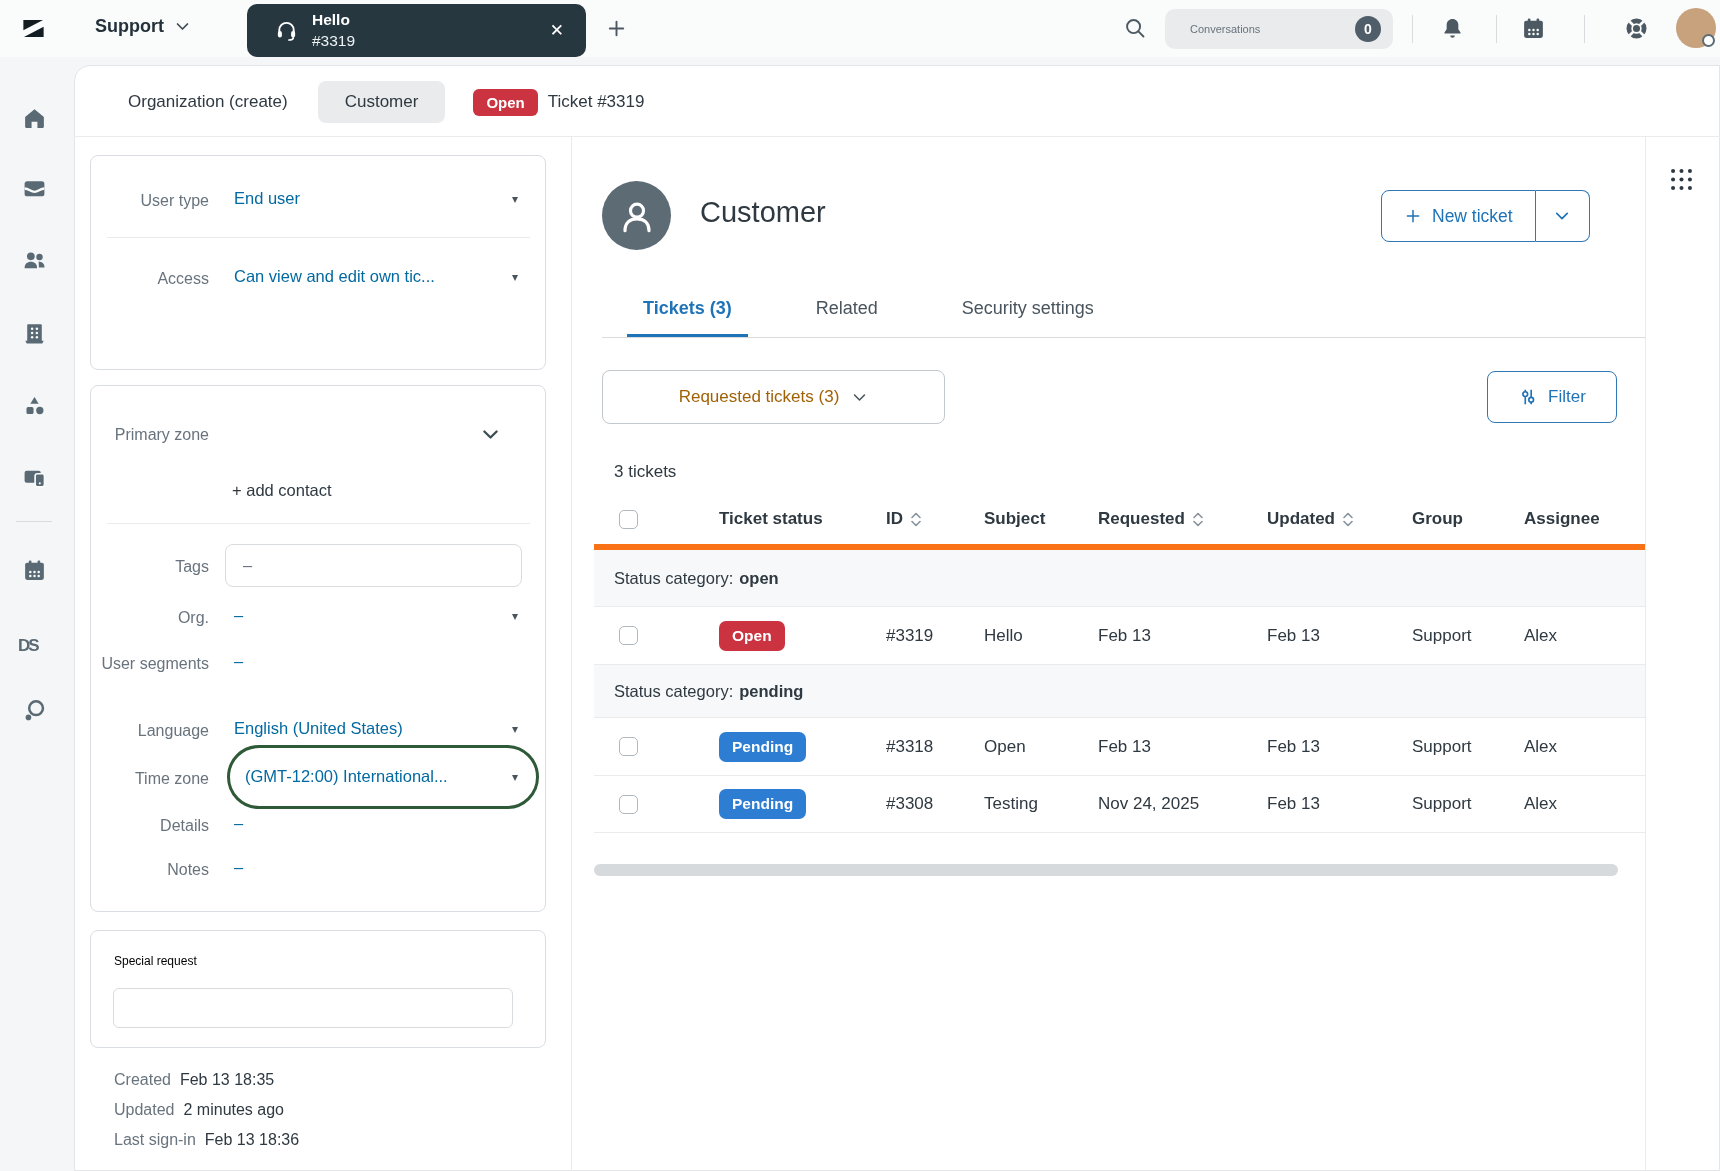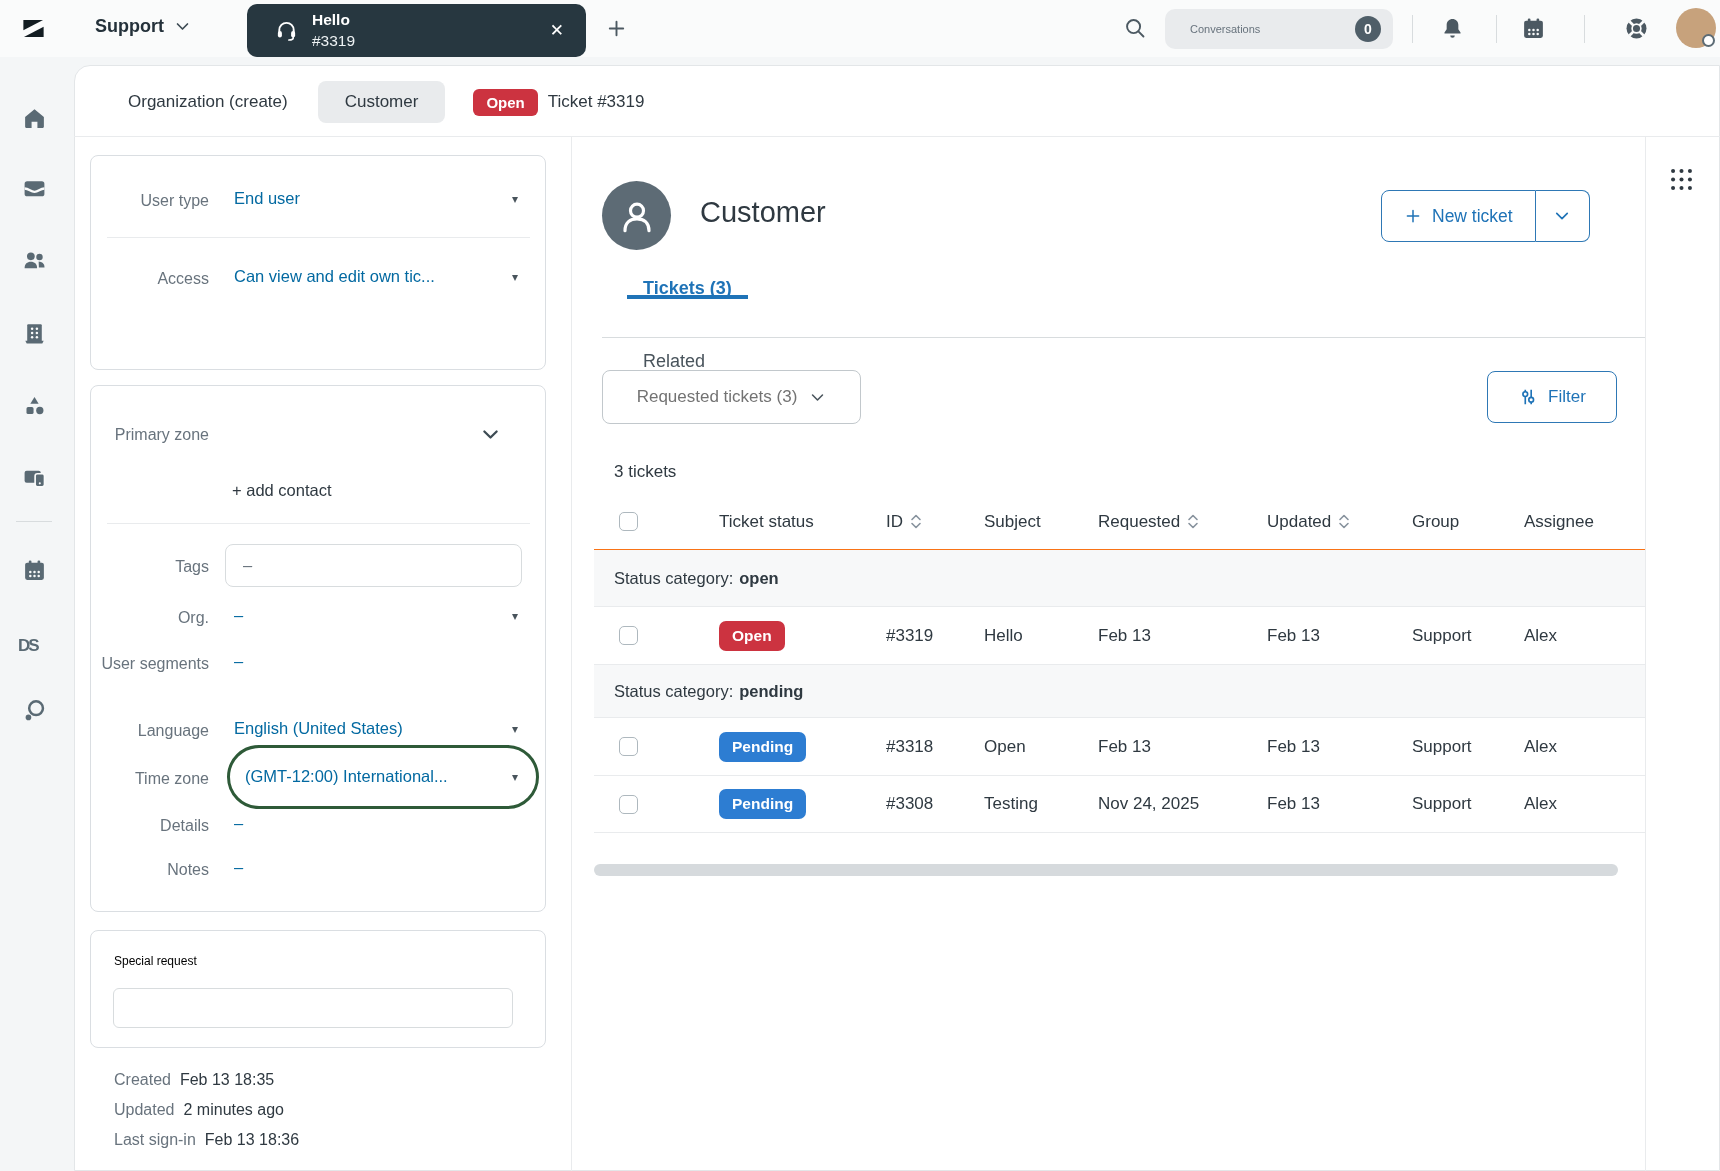"Tickets (3)" #tabs { flex-direction: column -> none }
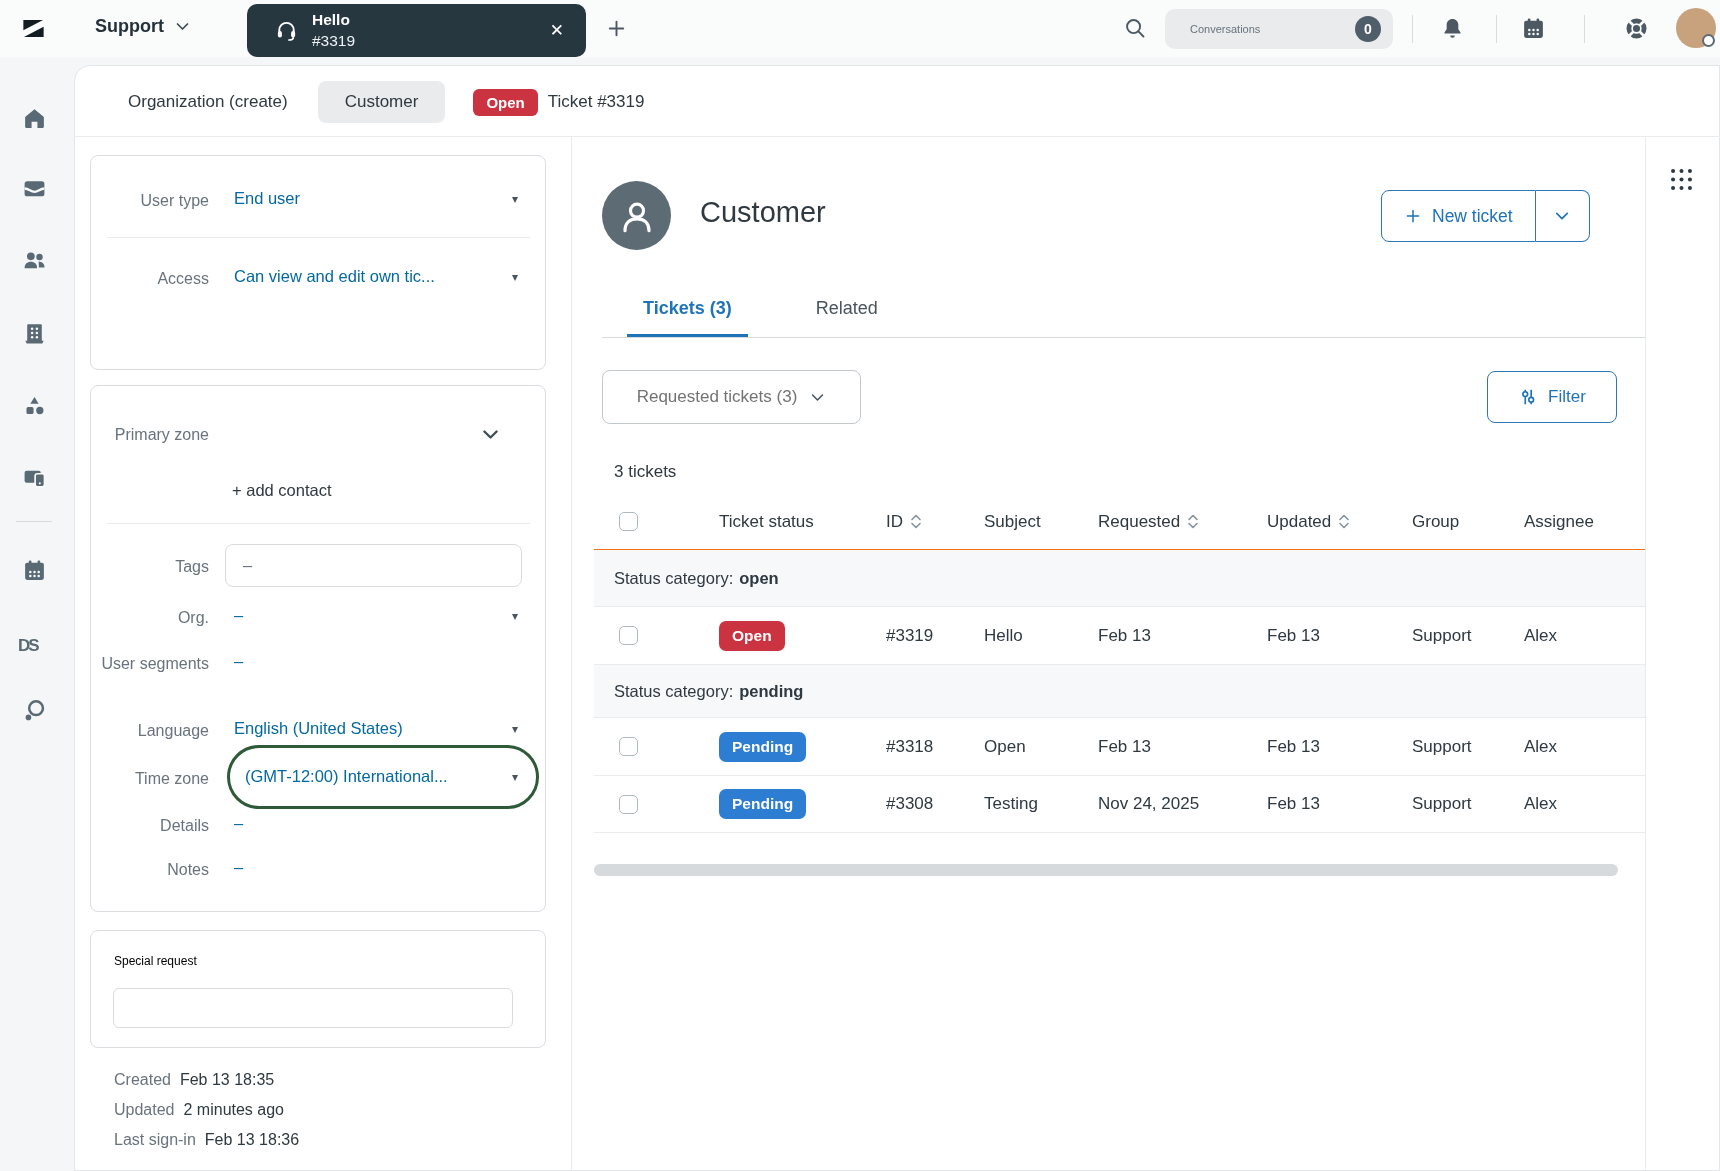"Security settings" div.tab { html: none -> <div>Security settings</div> }
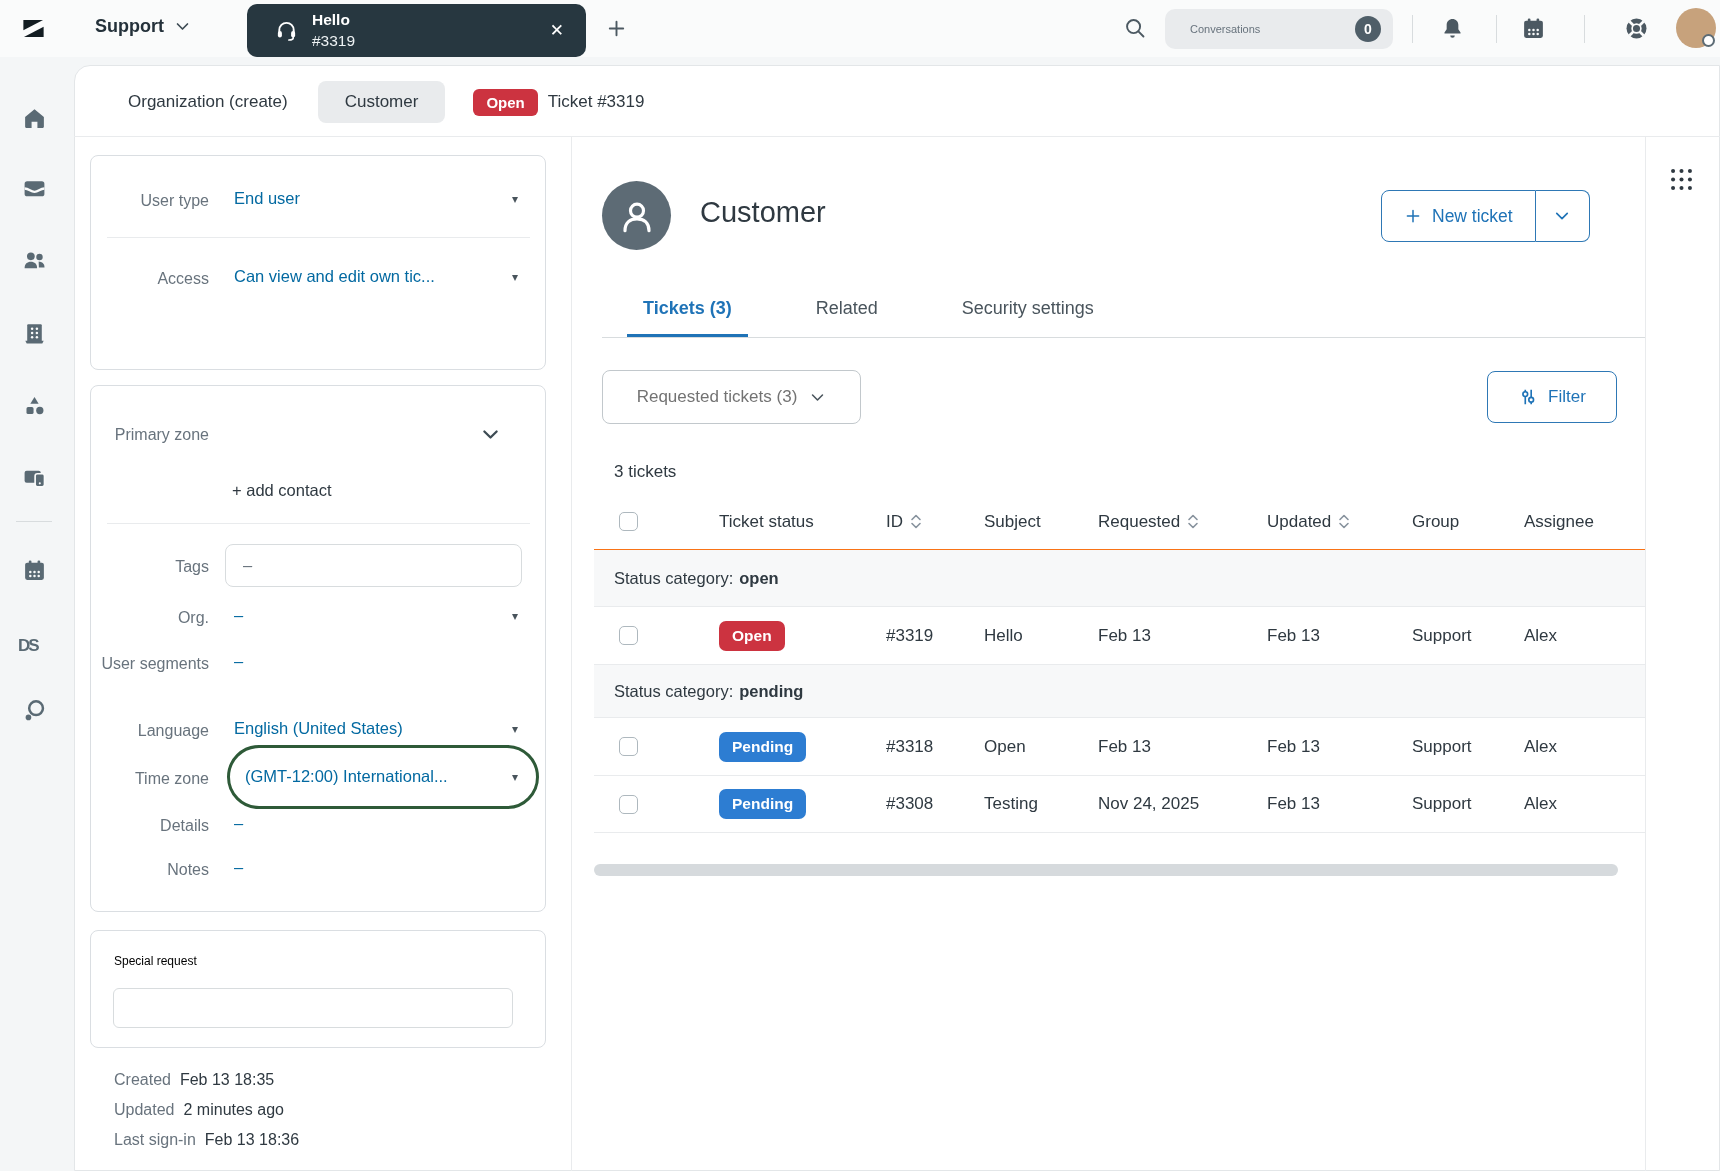"Requested tickets (3)" .dropdown-btn { color: #737373 -> #a16207; width: 259px -> 343px }
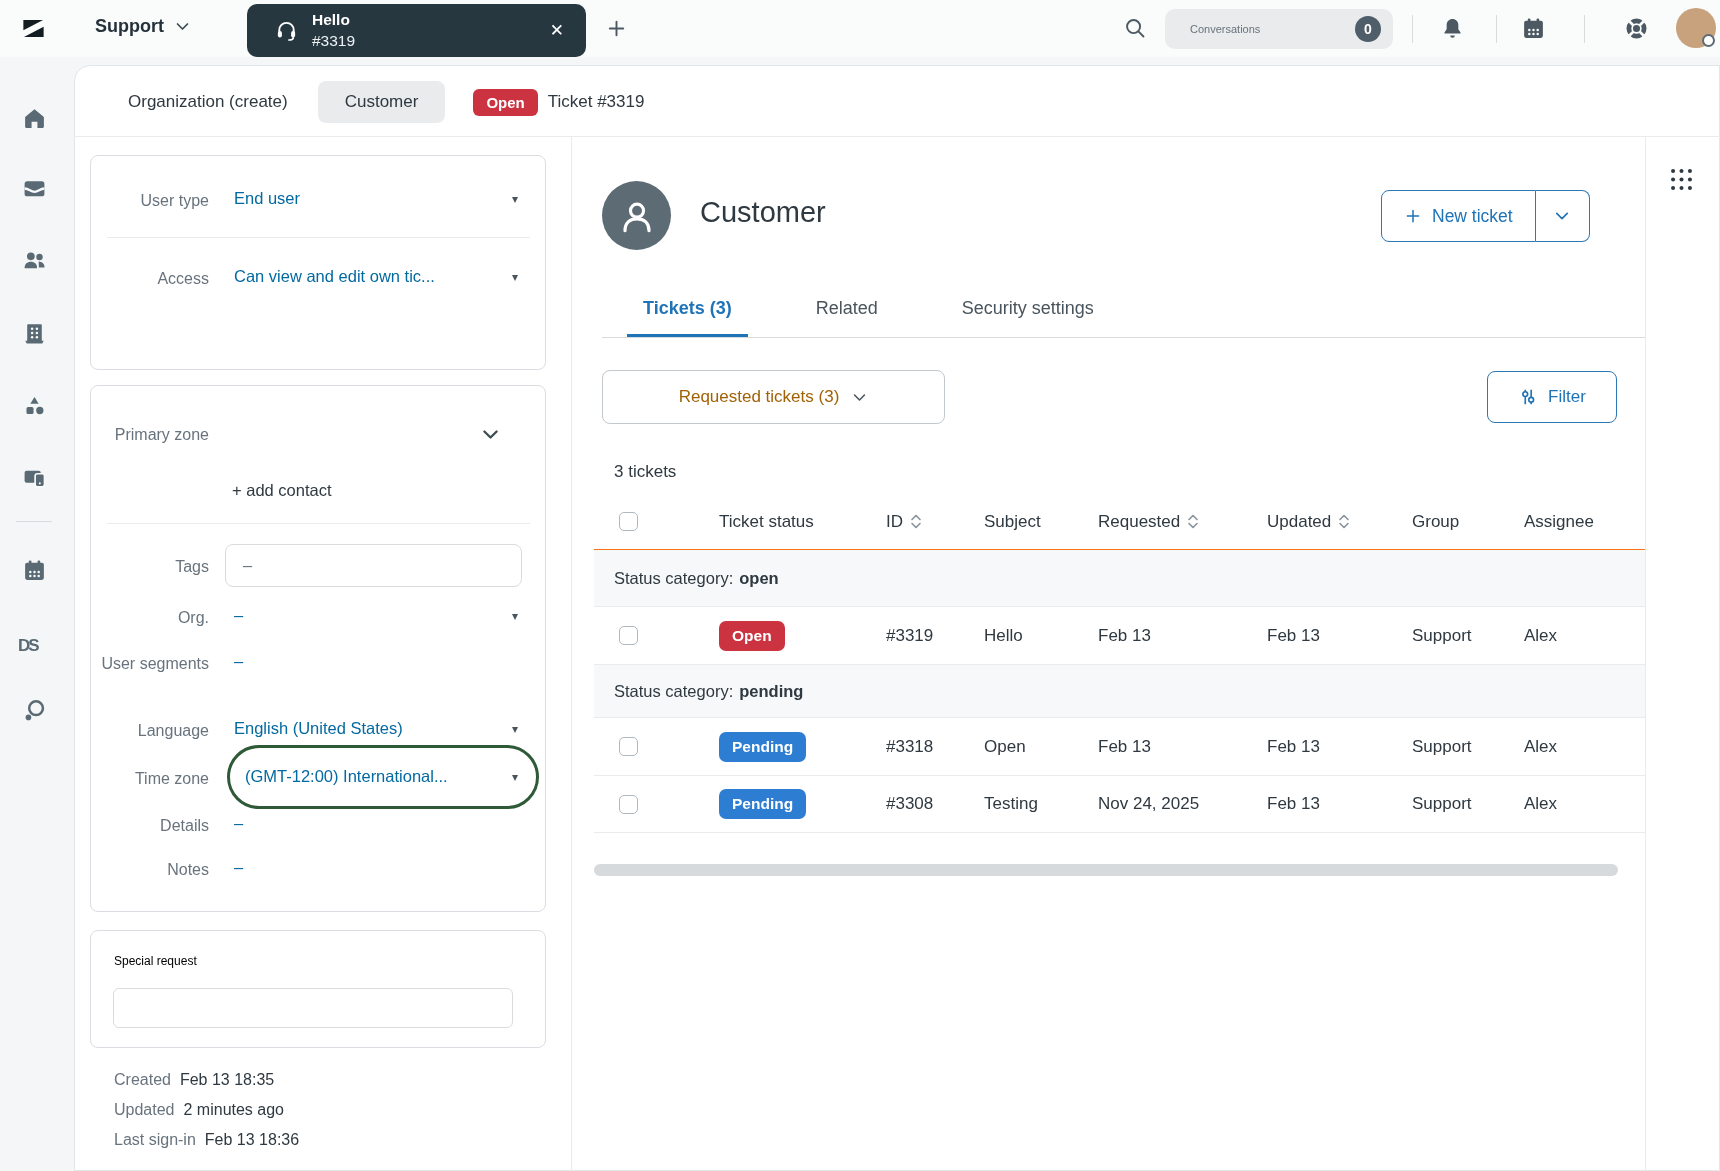"Ticket status" .thead { border-bottom: 1px solid #f97316 -> 6px solid #f97316; font-weight: 400 -> 700 }
